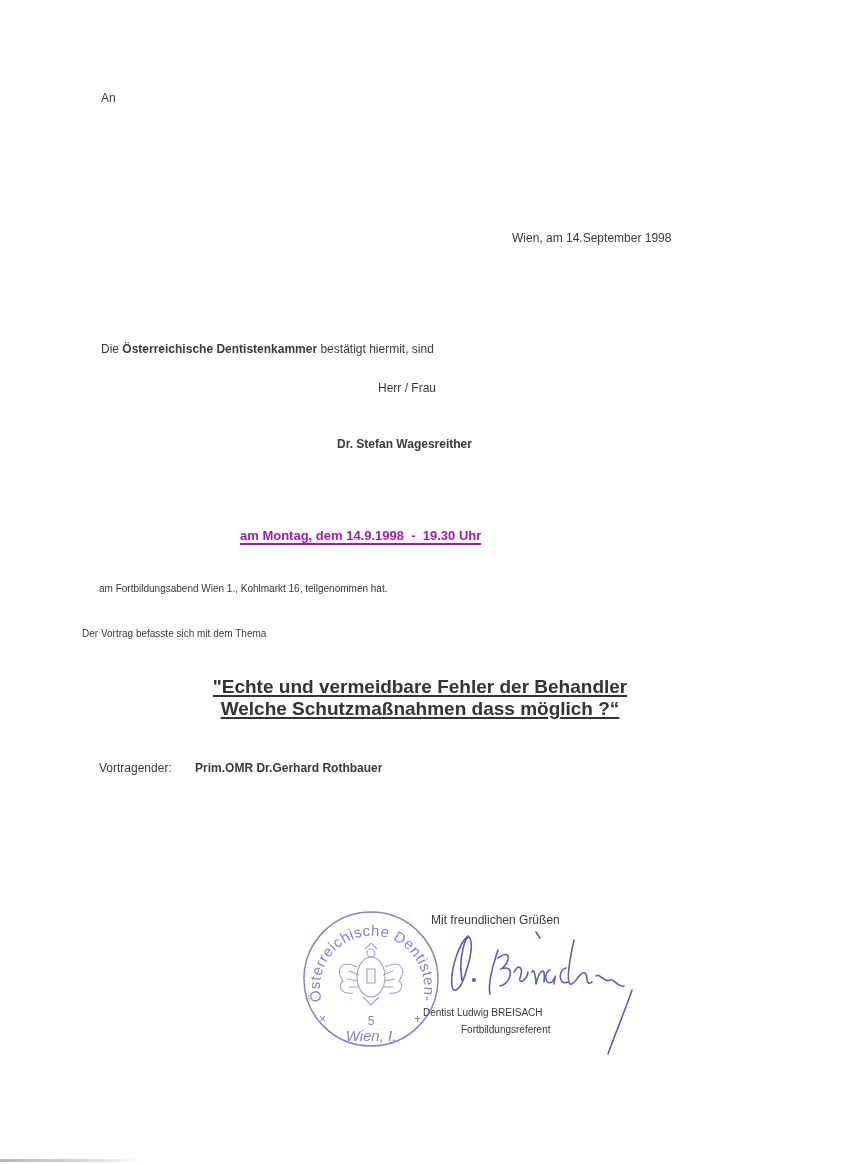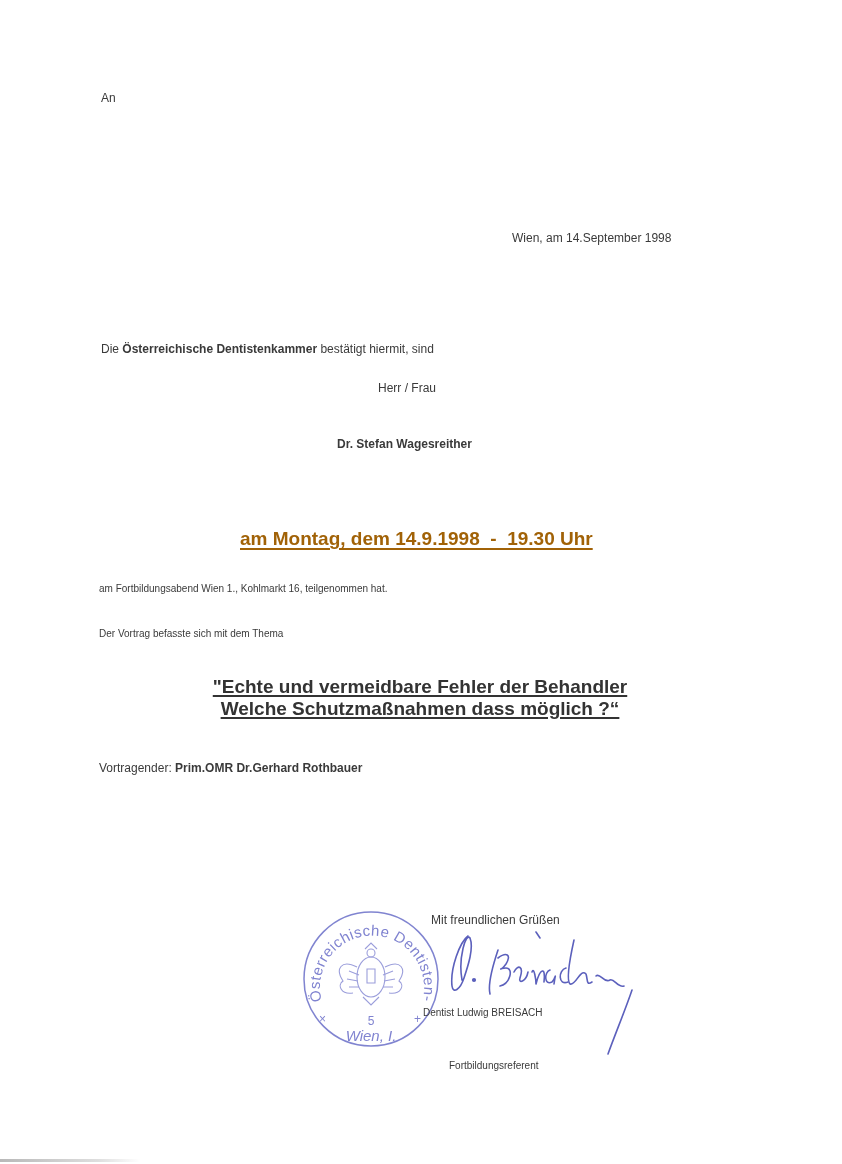"am Montag, dem 14.9.1998 -" .big { color: #a16207 -> #a21caf; font-size: 19px -> 13px }
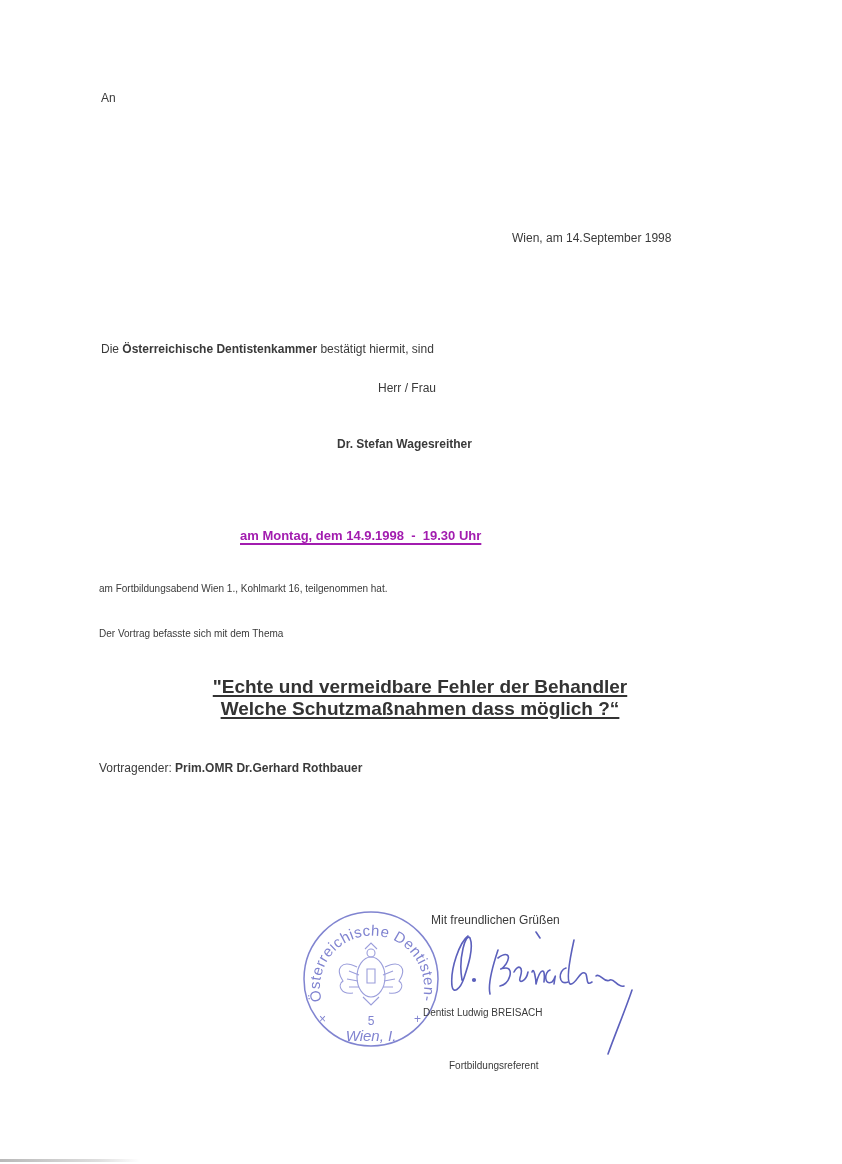"Der Vortrag befasste sich mit" div.abs { left: 99px -> 82px }
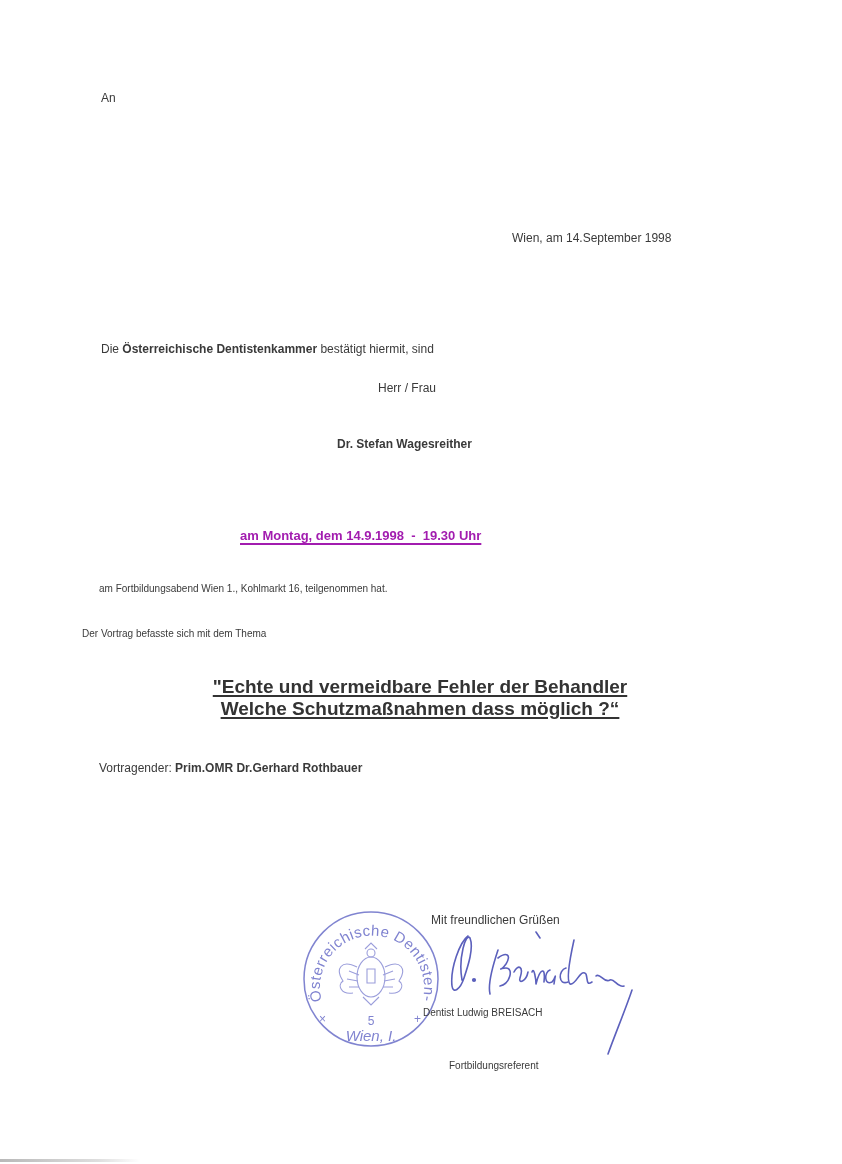"Prim.OMR Dr.Gerhard Rothbauer" span.bold { margin-left: 0 -> 20px }
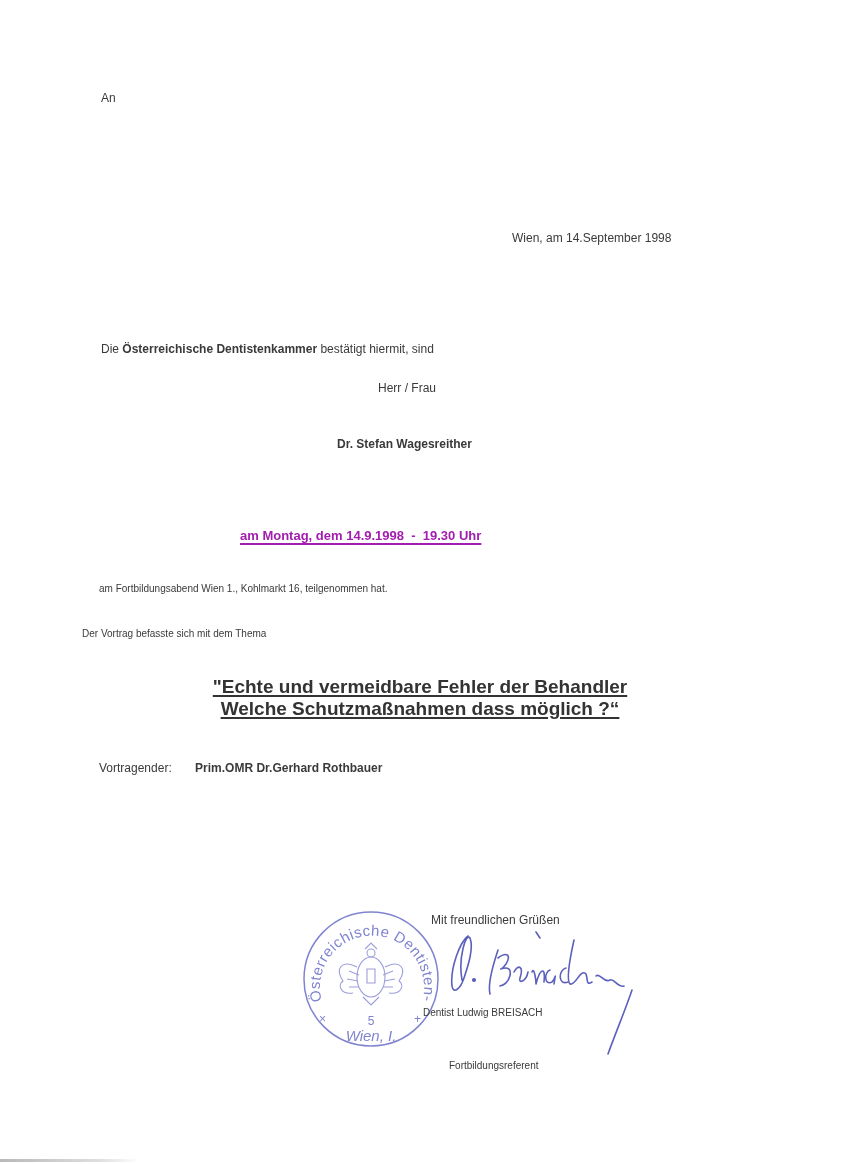"Fortbildungsreferent" div.abs { left: 449px -> 461px; margin-top: 36px -> none }
